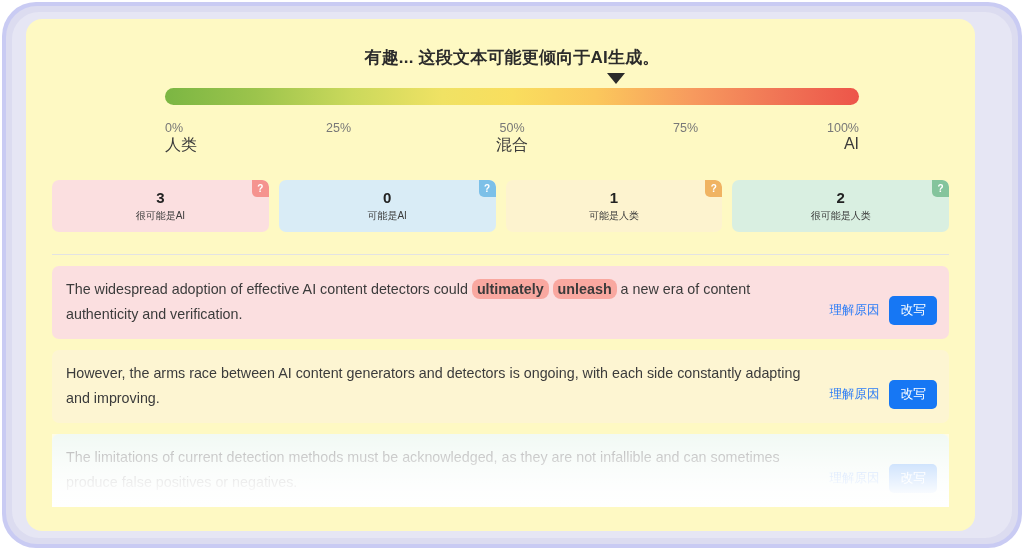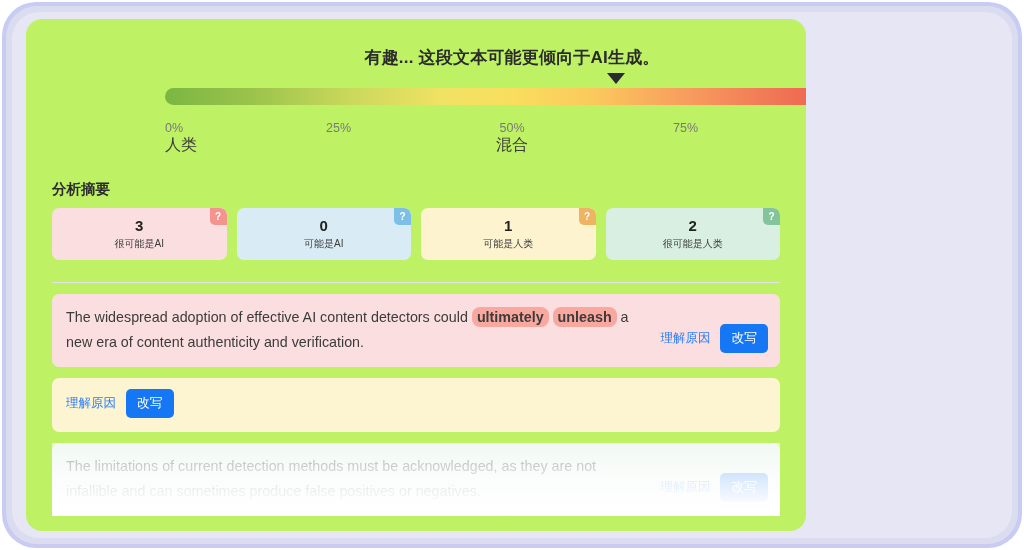"有趣... 这段文本可能更倾向于AI生成。" .card { background: #bef264 -> #fef9c3; width: 780px -> 949px }
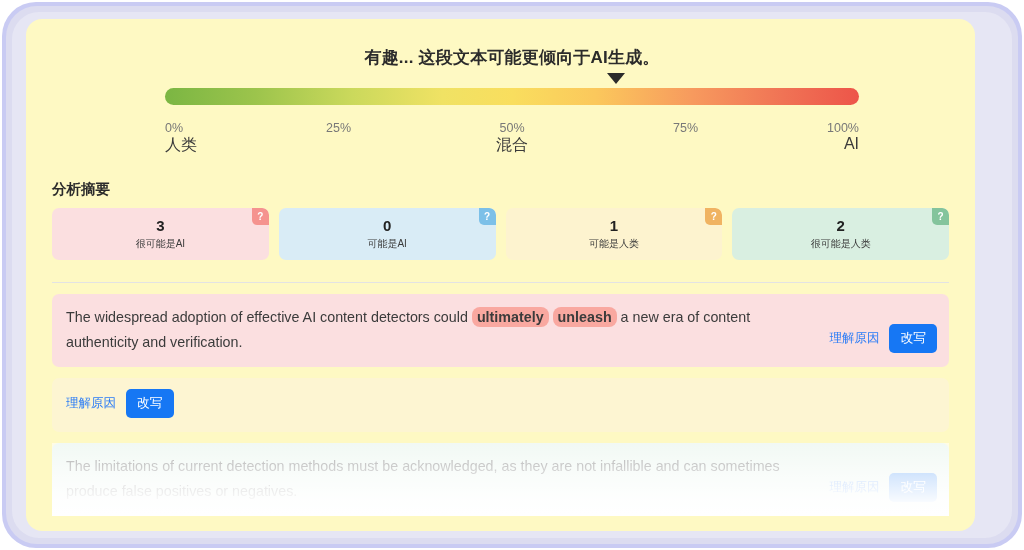"分析摘要" div.section-heading { html: <div>分析摘要</div> -> none }
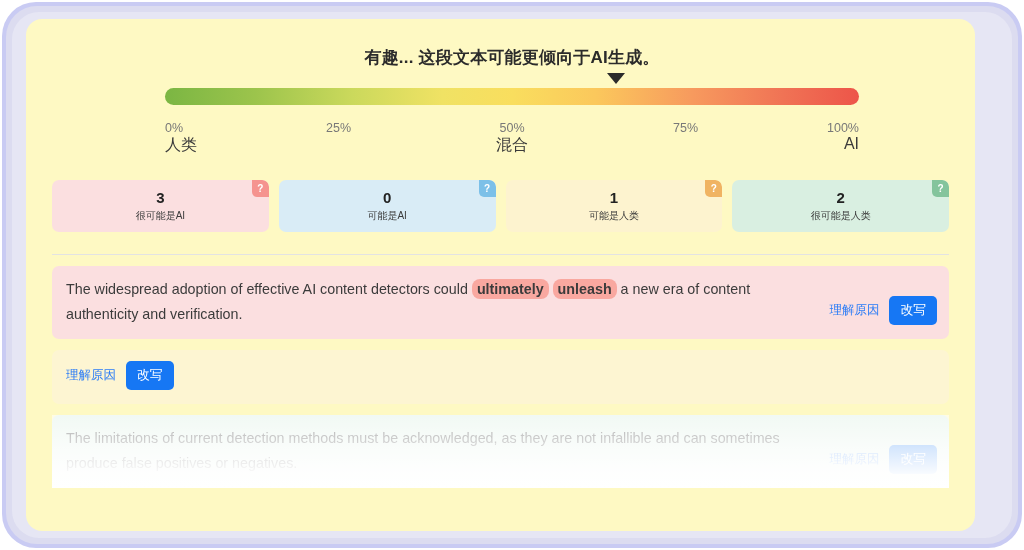"However, the arms race between" div.sentence-text { html: none -> <div>However, the arms race between AI content generators and detectors is ongoing, with each side constantly adapting and improving.</div> }
